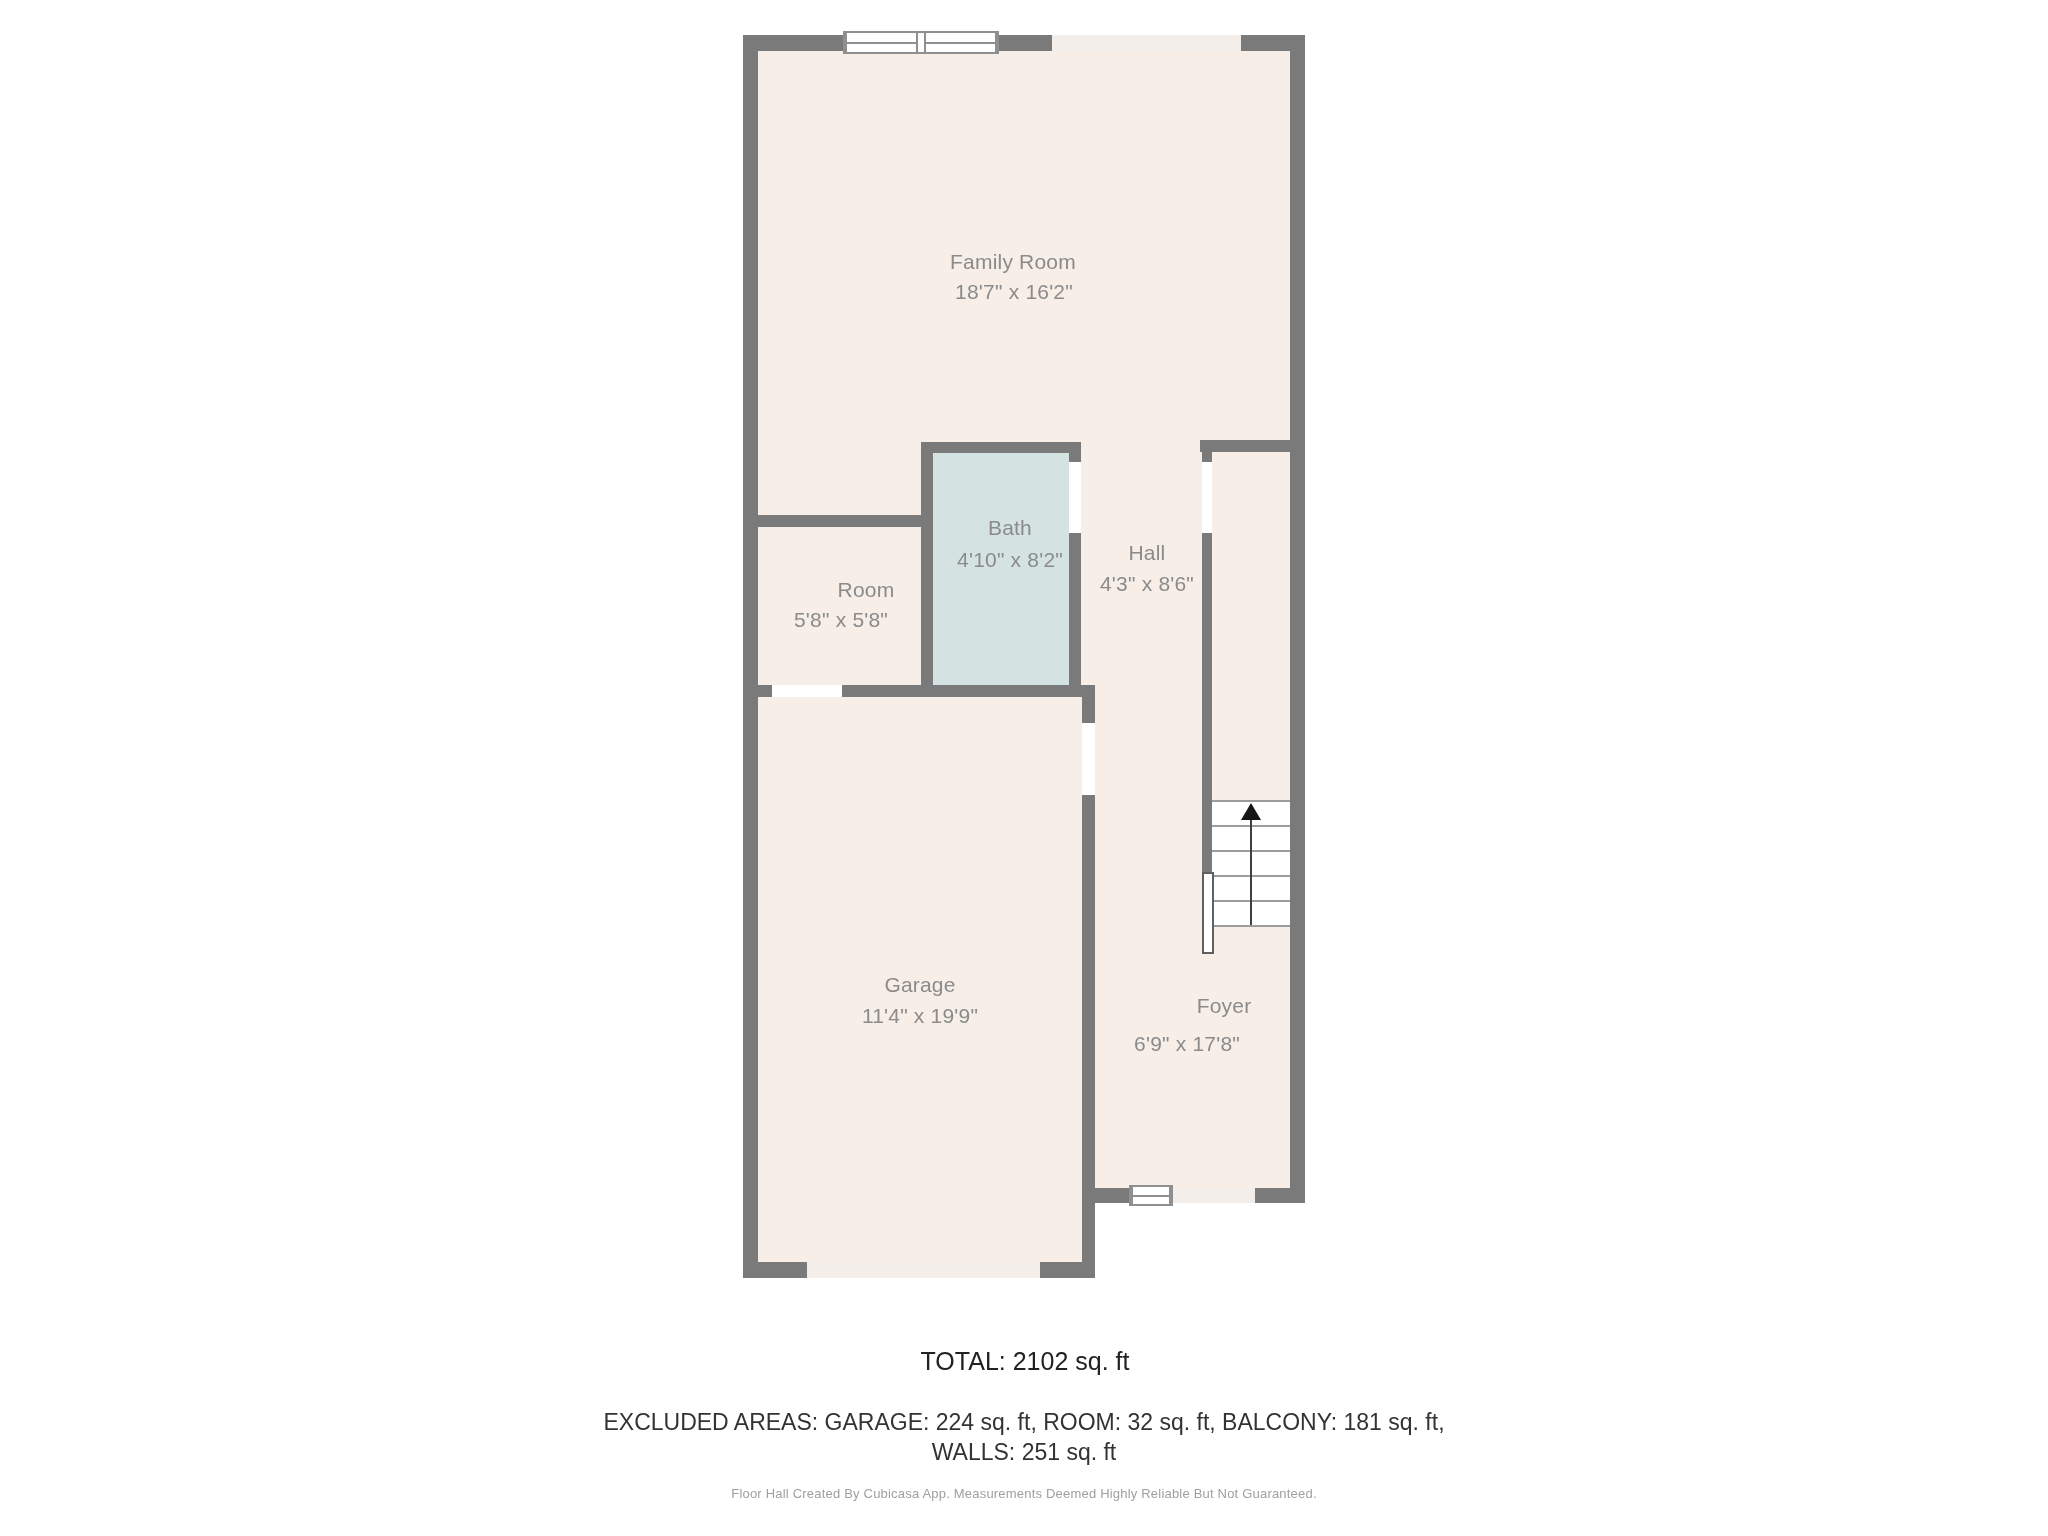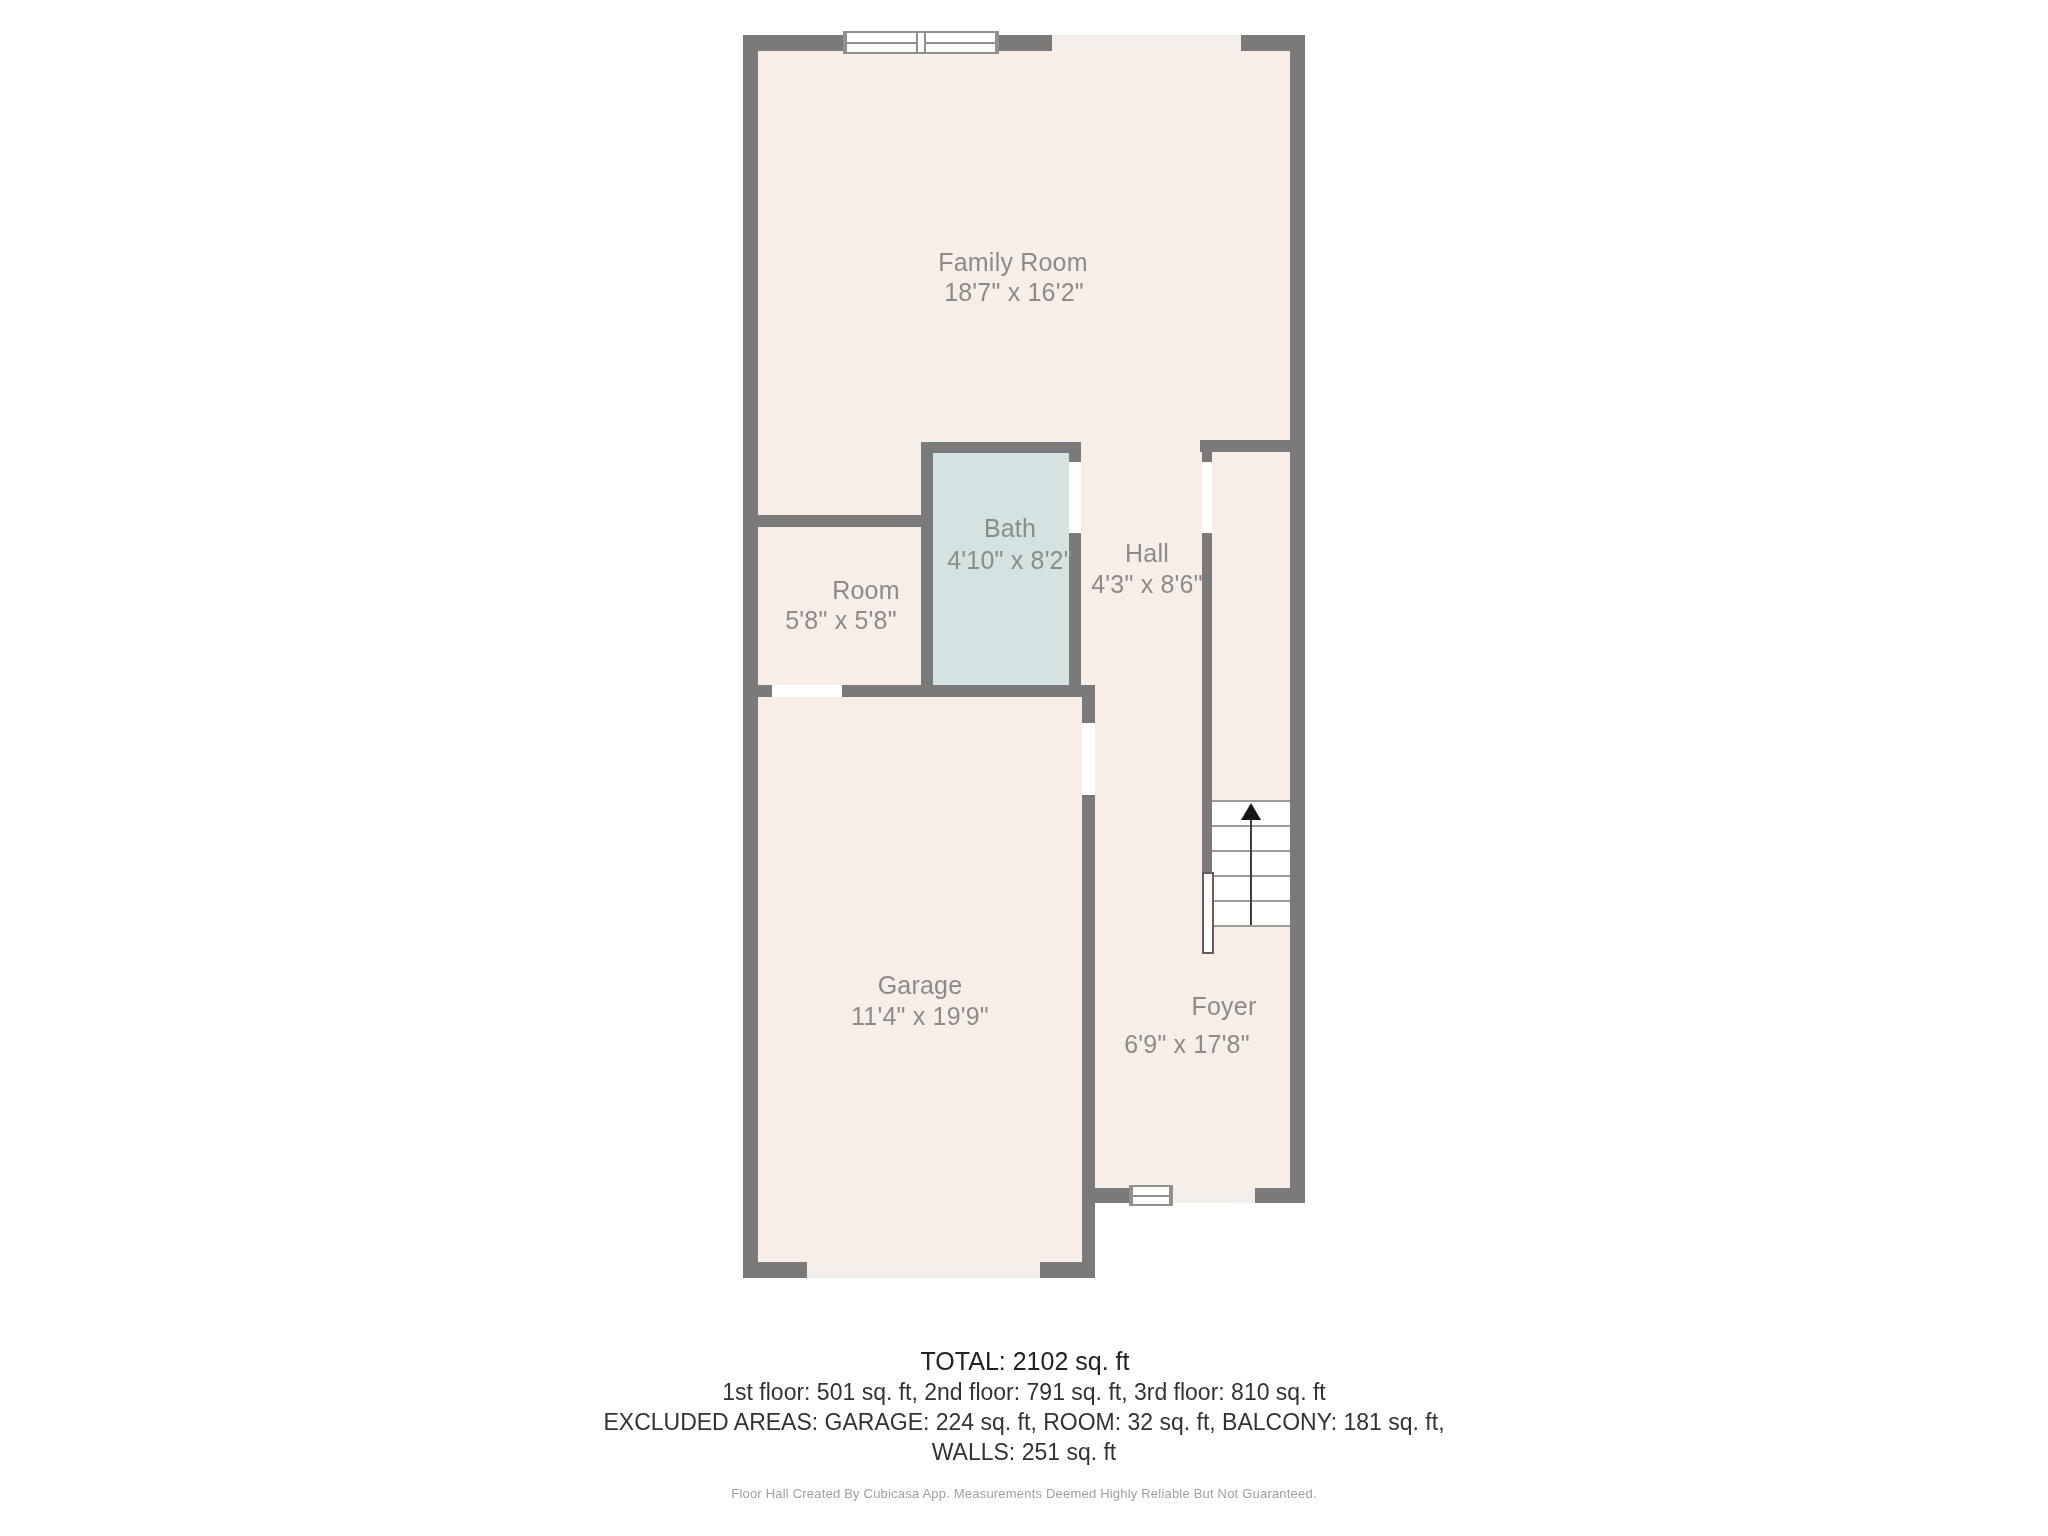"Family Room" .rname,.rdims { font-size: 25px -> 21px }
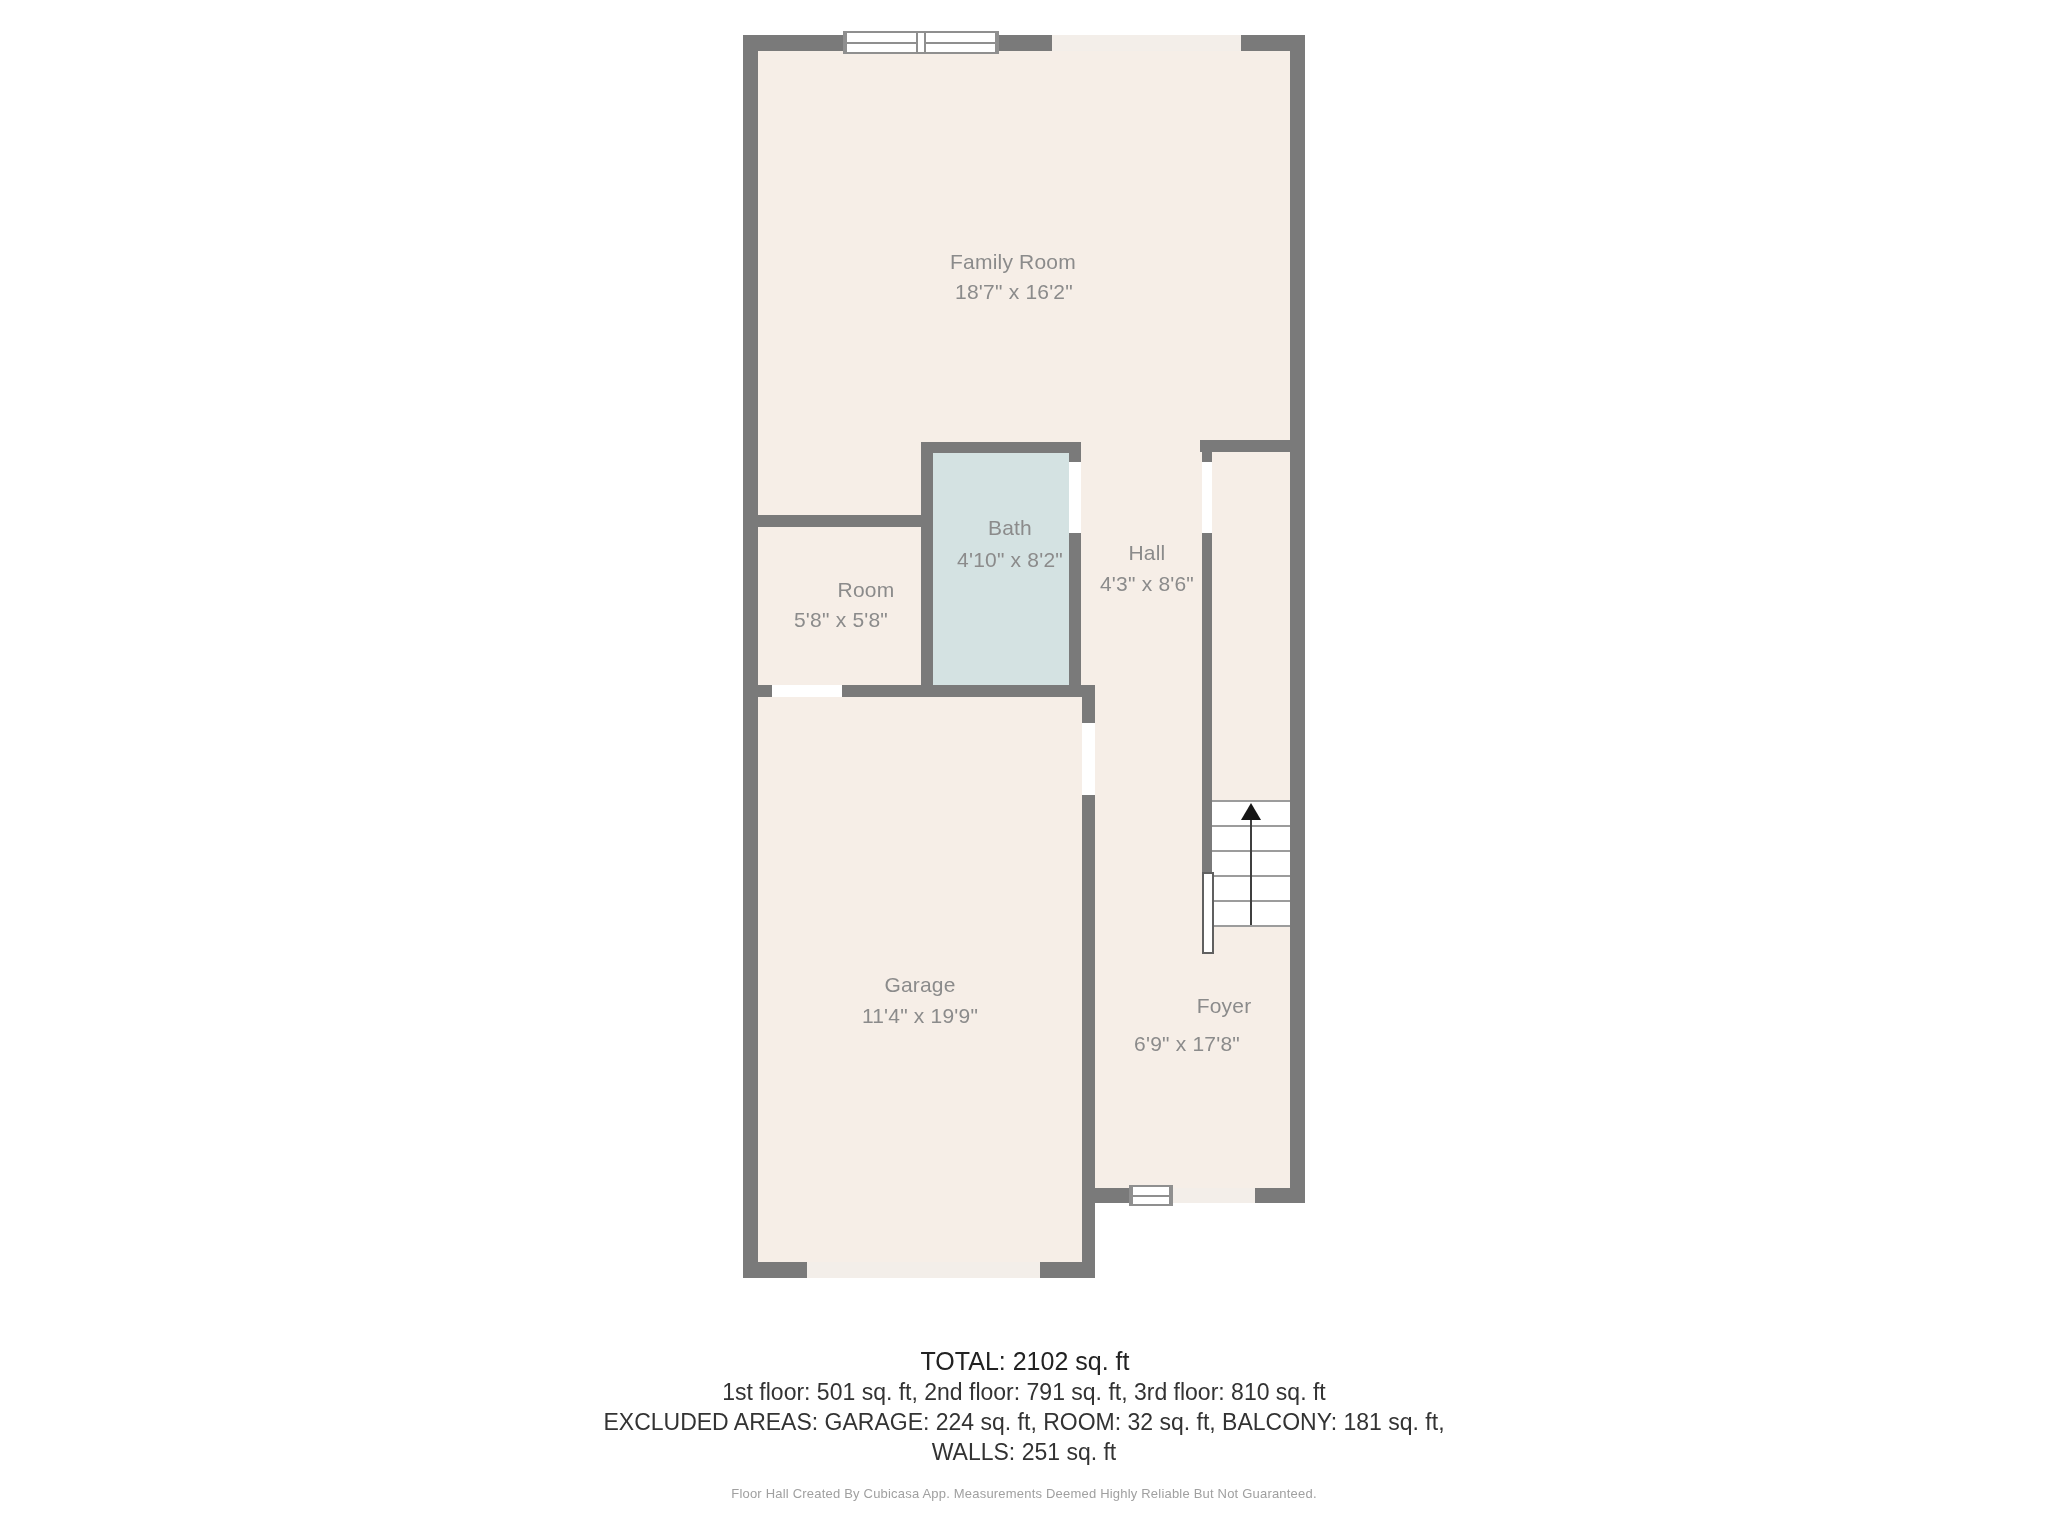"1st floor: 501 sq. ft," div.sum { html: <div>1st floor: 501 sq. ft, 2nd floor: 791 sq. ft, 3rd floor: 810 sq. ft</div> -> none }
